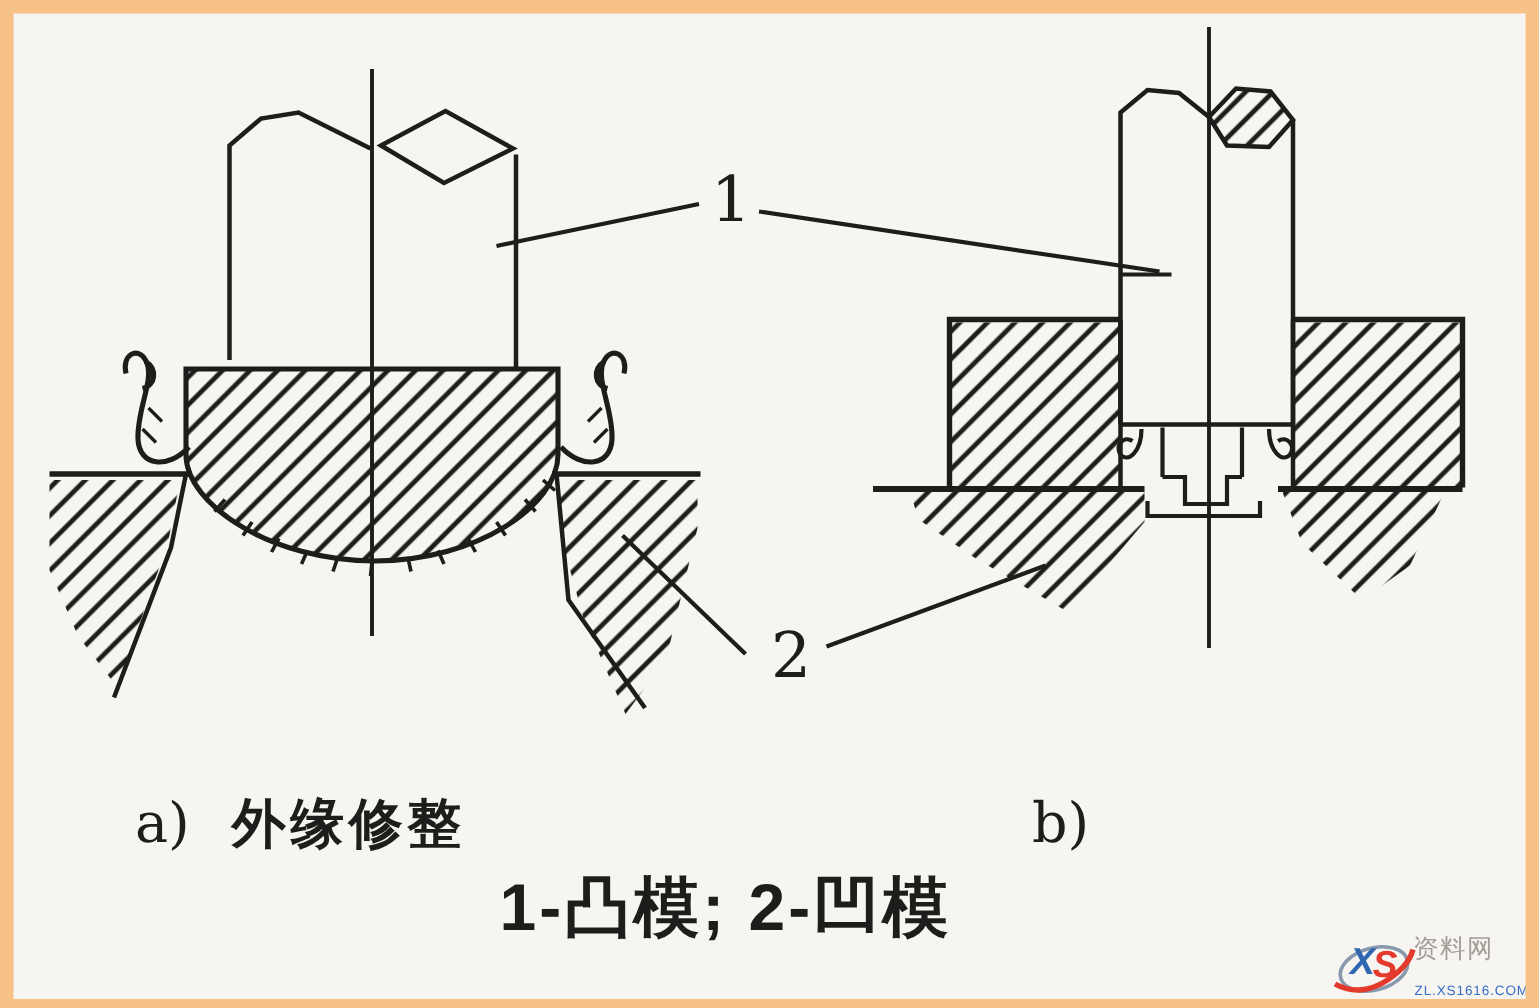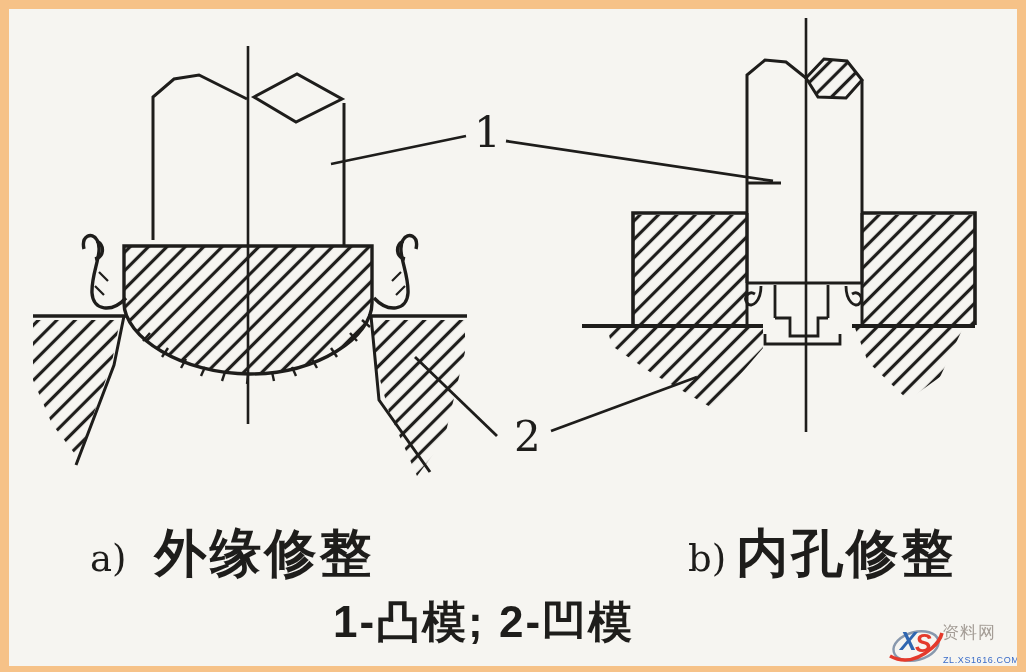"外缘修整" .cap .zh { font-size: 52px -> 36px }
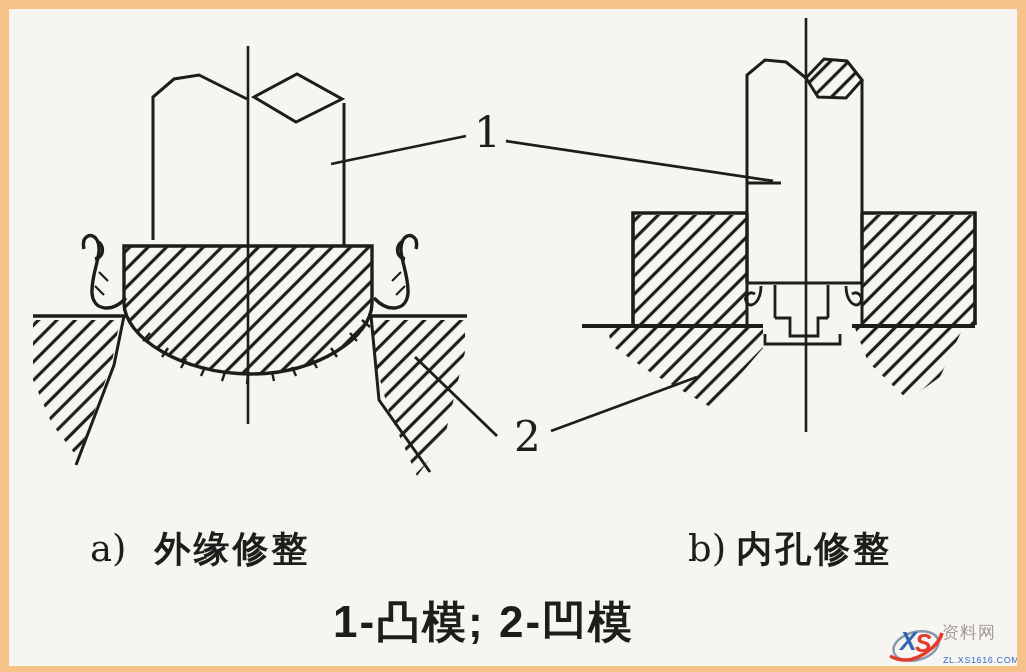"内孔修整" span.zh { html: <span>内孔修整</span> -> none }
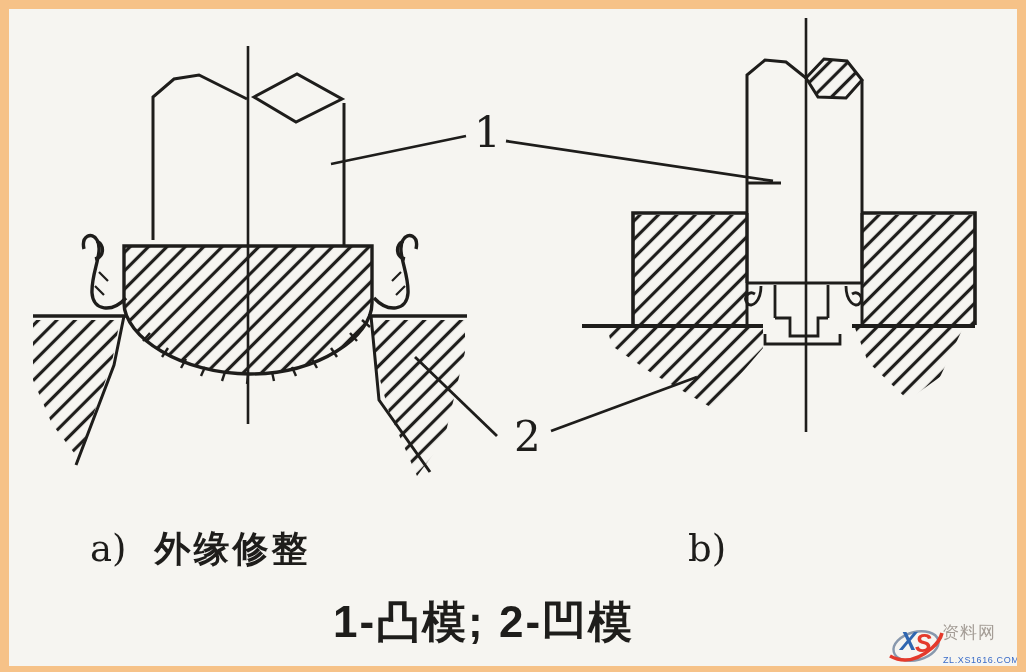"1-凸模; 2-凹模" .legend { top: 598px -> 582px }
